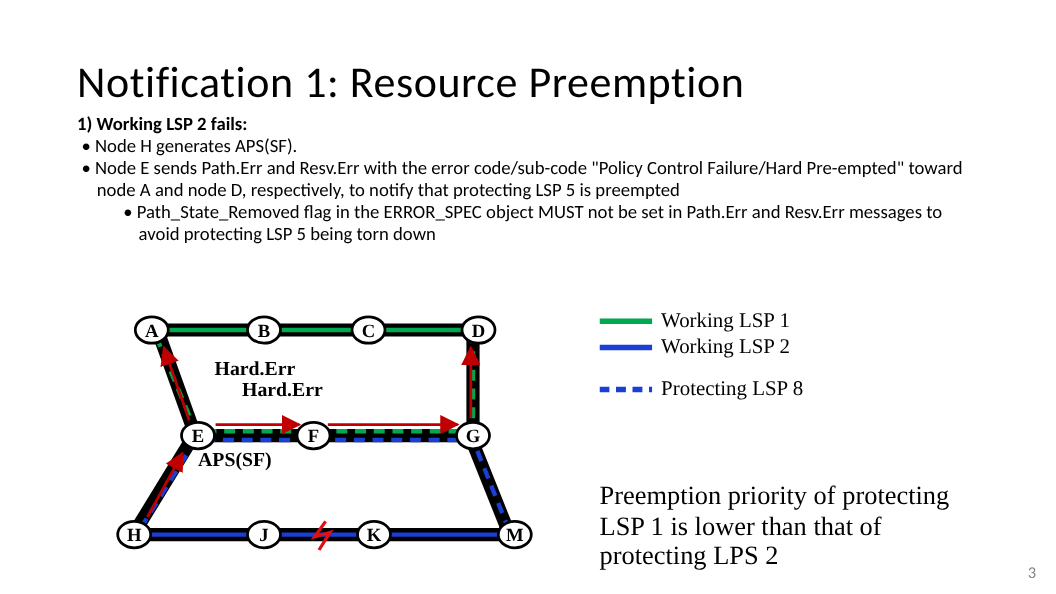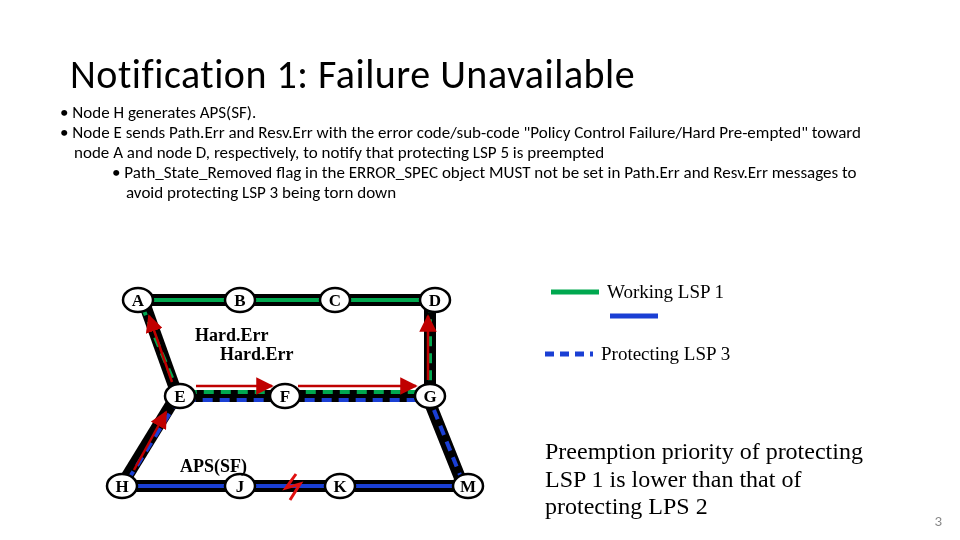"Notification 1: Failure Unavailable" div.title { text: Failure Unavailable -> Resource Preemption }
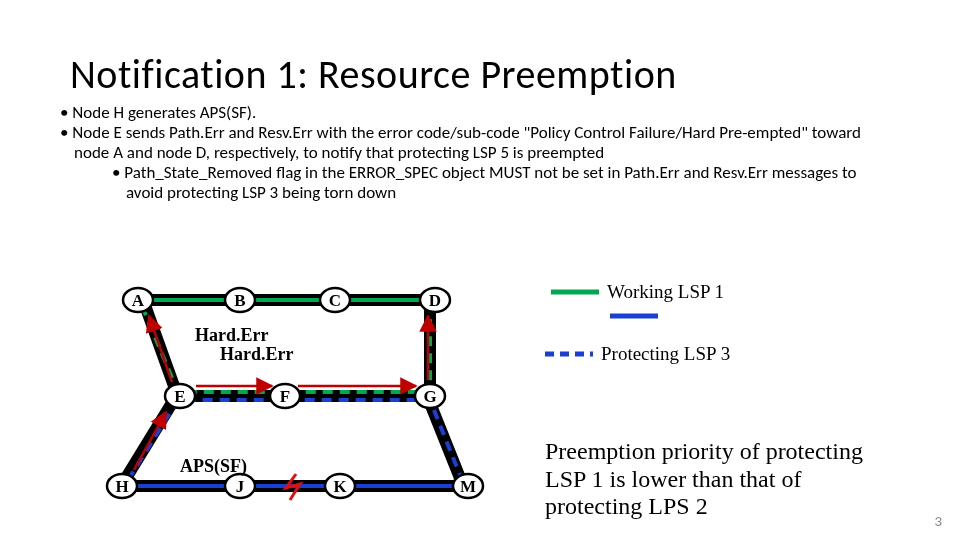"1) Working LSP 2 fails:" div { html: none -> <div><b><span>1) </span><span>Working LSP 2 fails:</span></b></div> }
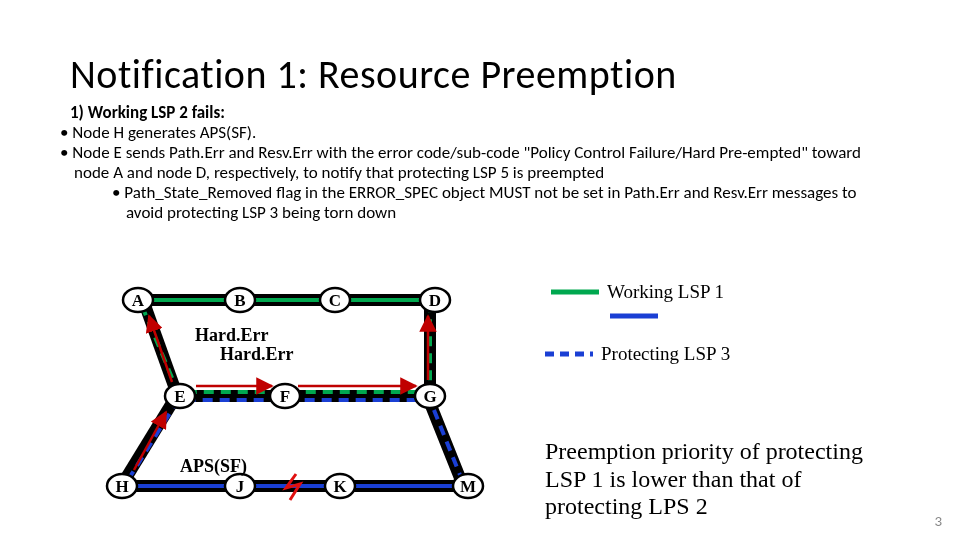"• Node H generates APS(SF)." .bullets .indent1 { margin-left: 4px -> 18px }
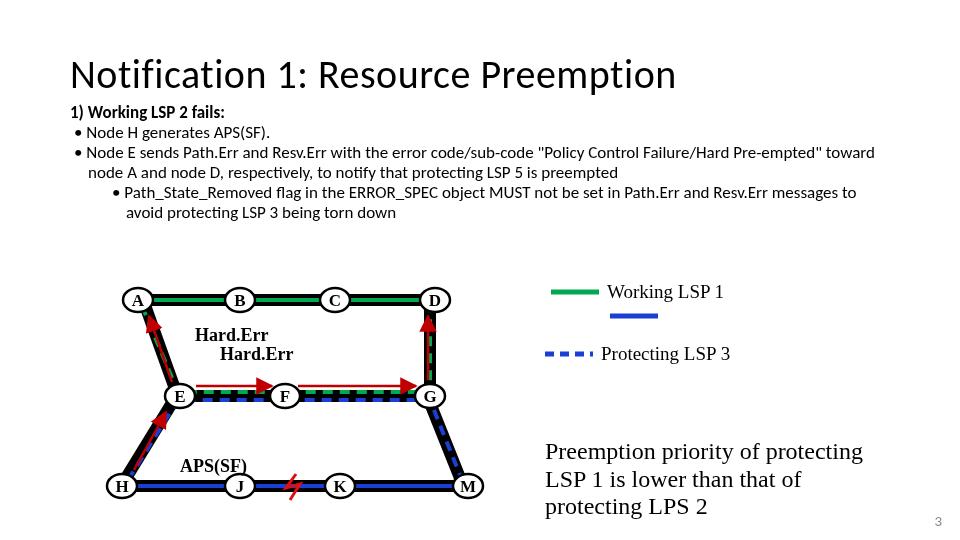"Path_State_Removed flag in the" span { text: 3 -> 5 }
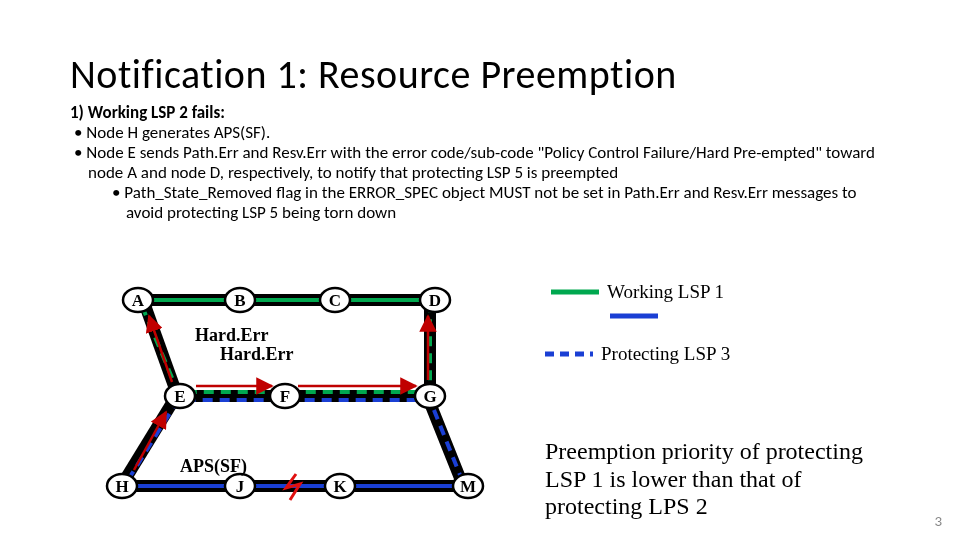"Working LSP 1" .leg .row { justify-content: center -> none }
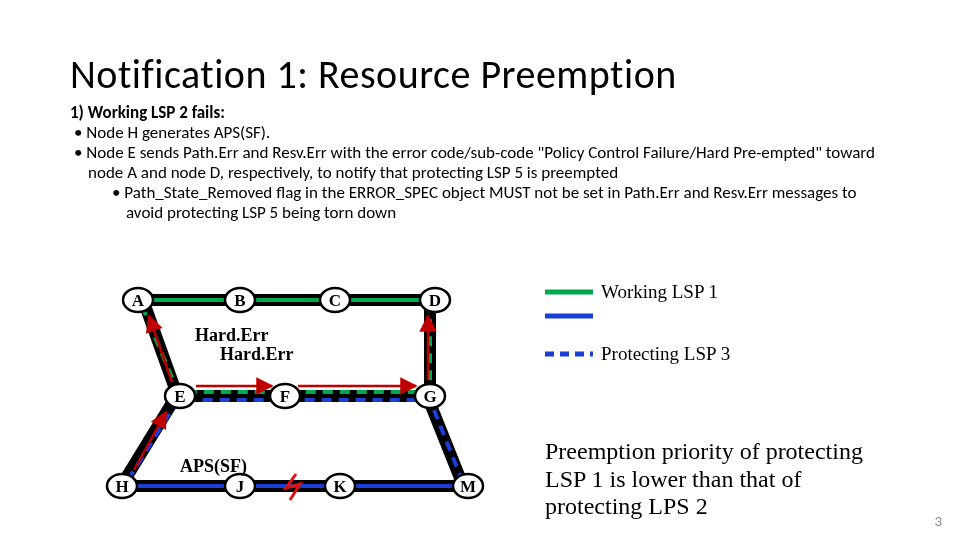"Working LSP 2" span { html: none -> <span>Working LSP 2</span> }
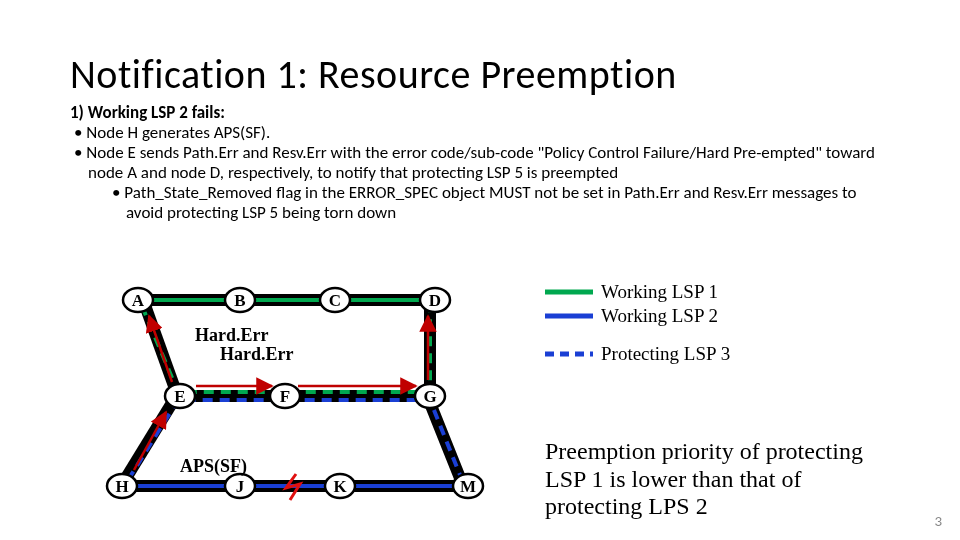"Protecting LSP 3" span { text: 3 -> 8 }
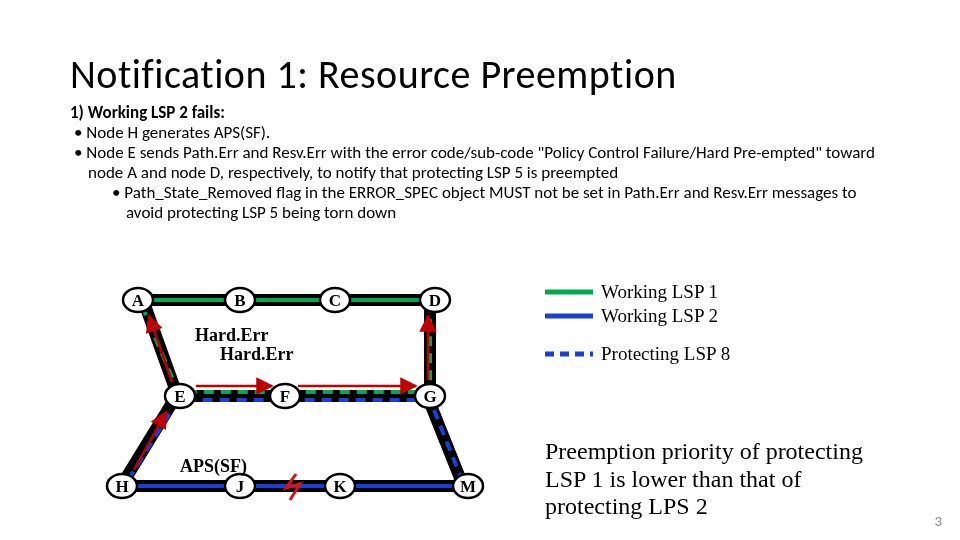"APS(SF)" div.annot { top: 456px -> 408px }
